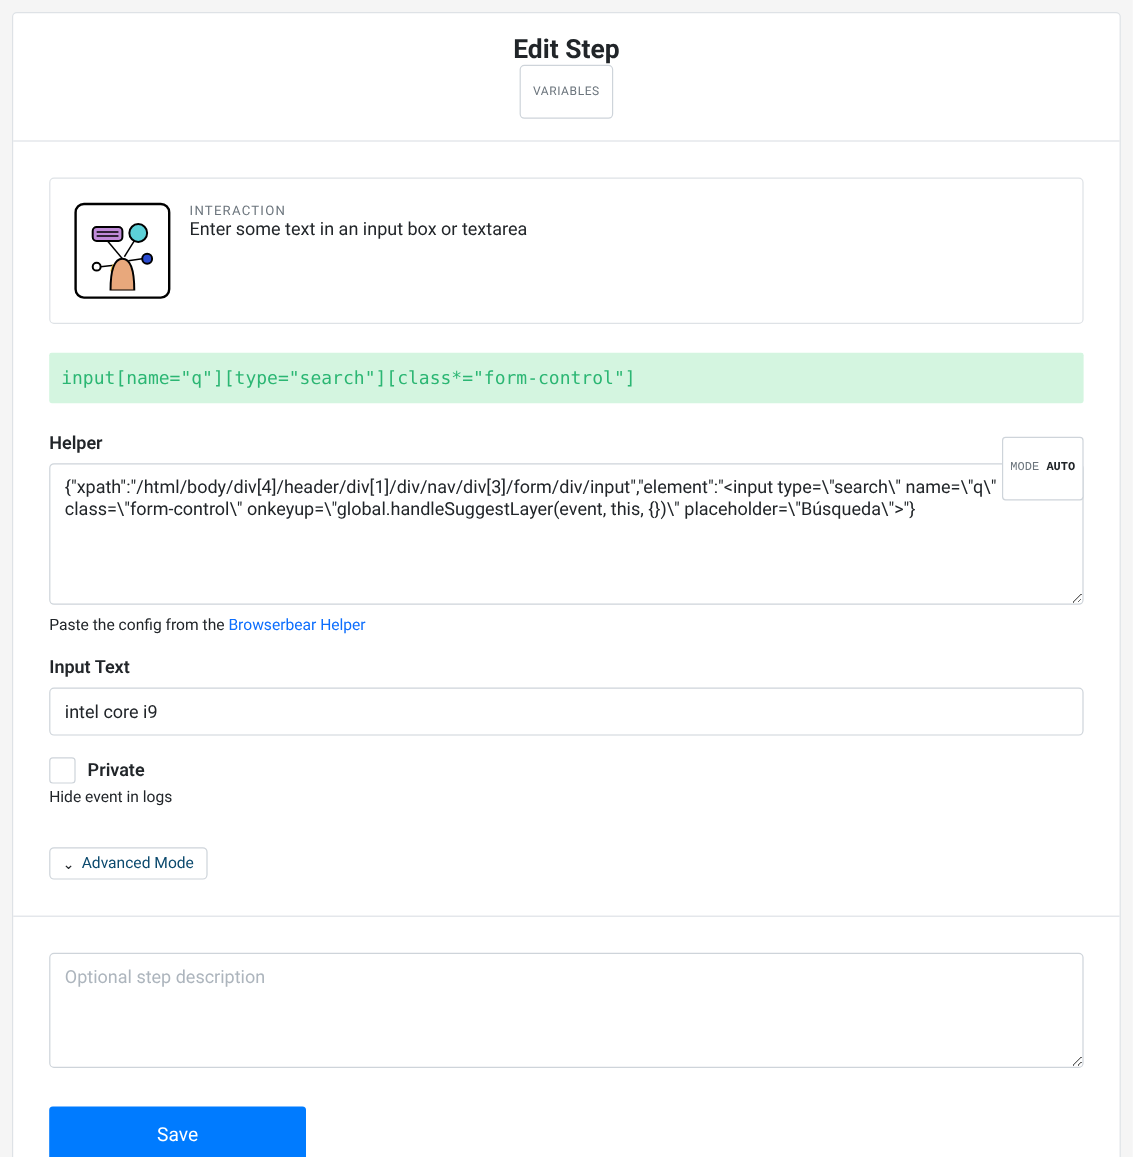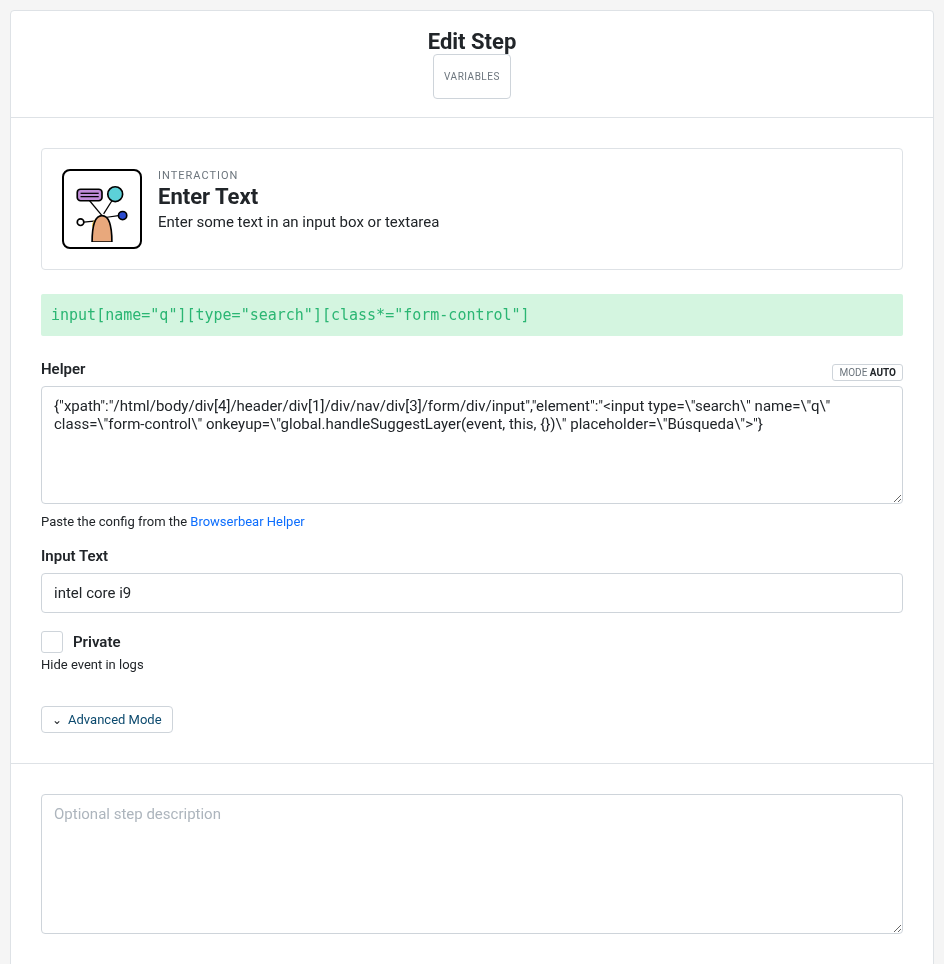"Enter Text" div.title { html: <div>Enter Text</div> -> none }
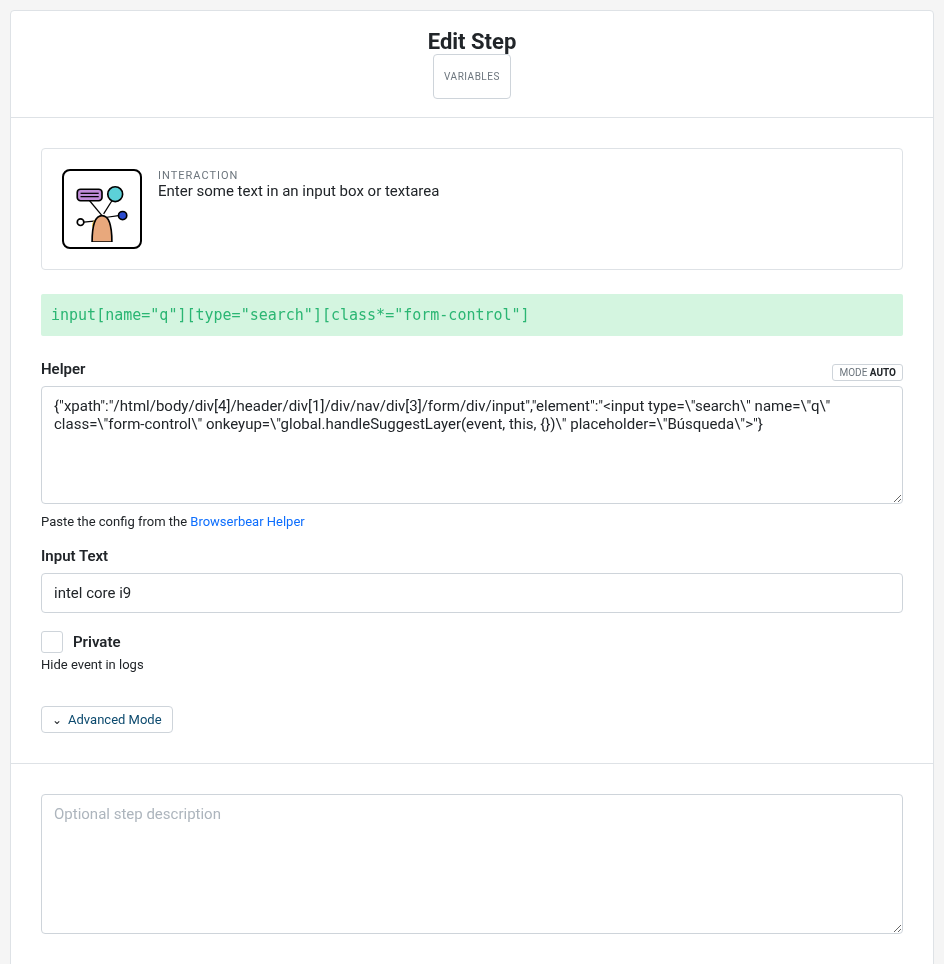"MODE AUTO" .mode-badge { font-family: none -> Liberation Mono, monospace; padding: 2px 6px -> 20px 6px }
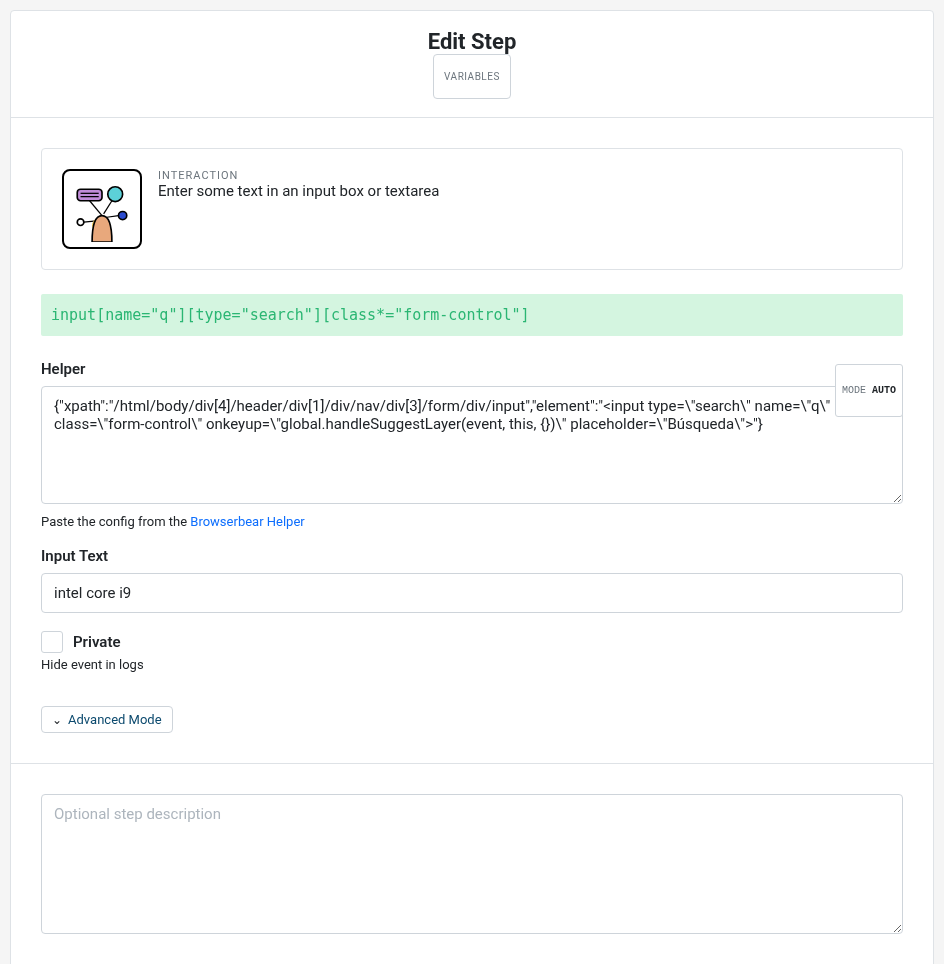"Optional step description" .desc-textarea { height: 140px -> 96px }
